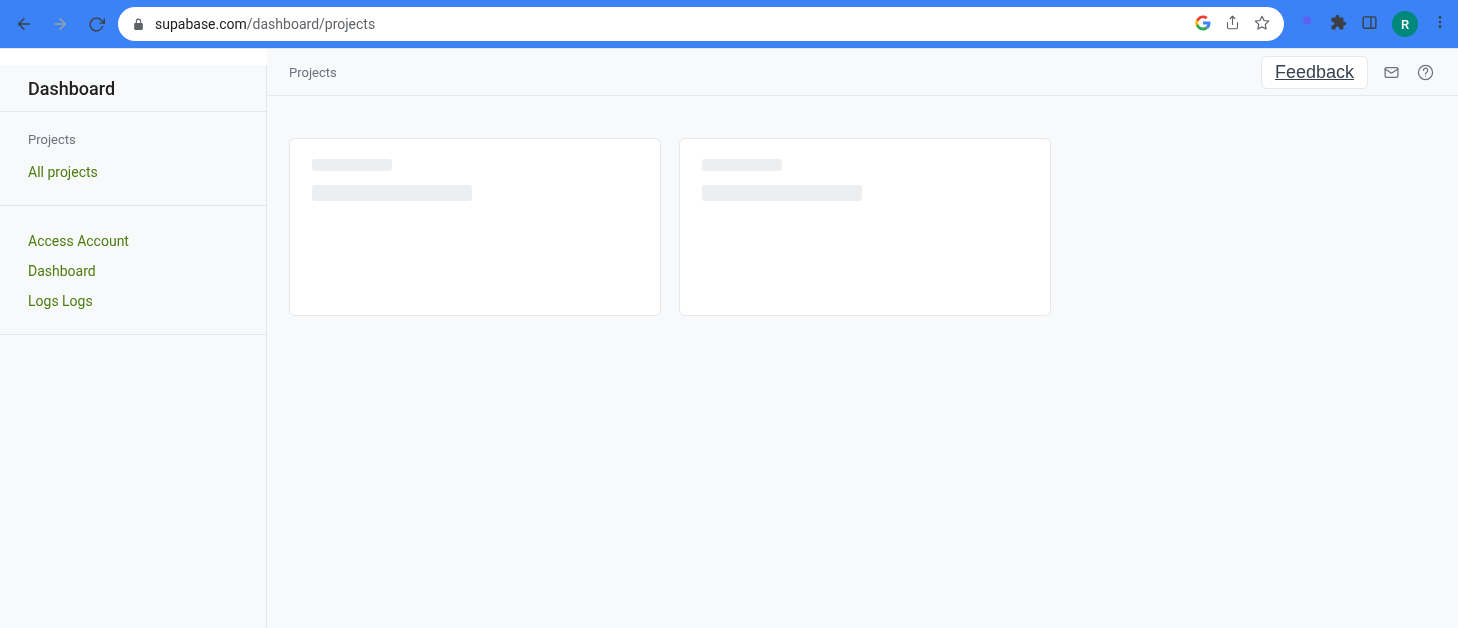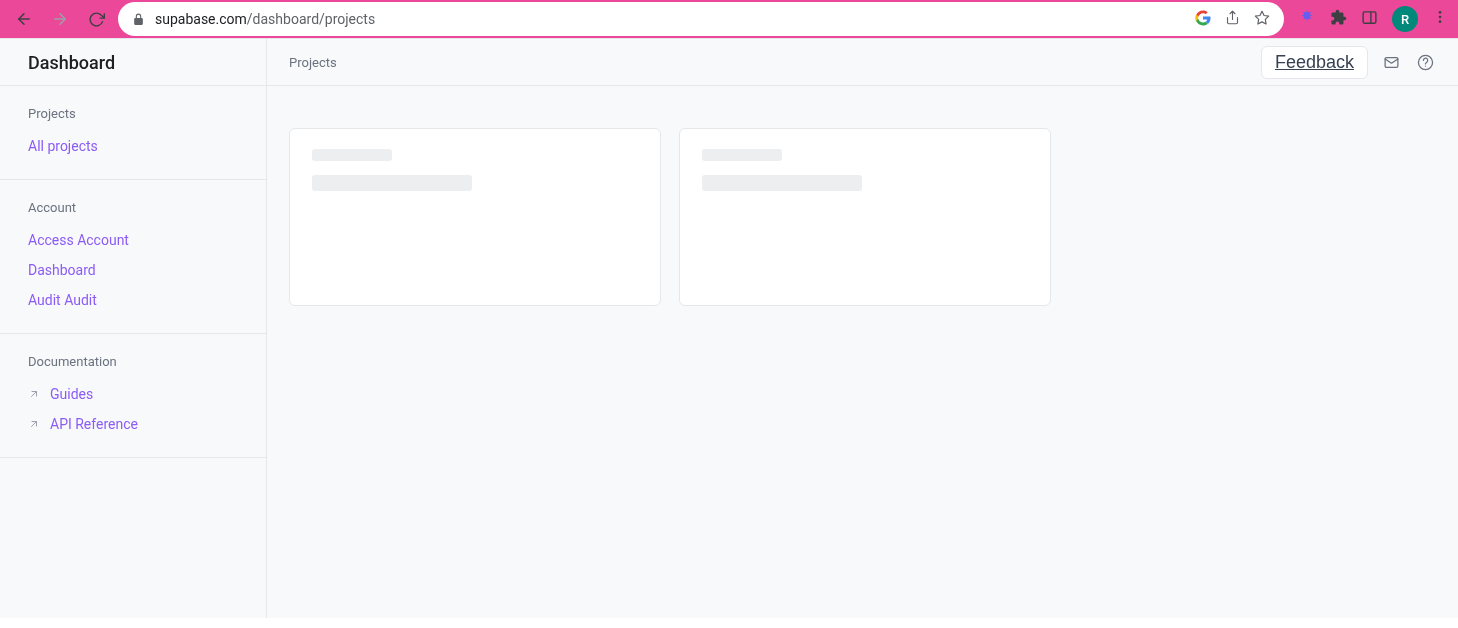"supabase.com/dashboard/projects" .browser-chrome { background: #ec4899 -> #3b82f6; height: 38px -> 48px }
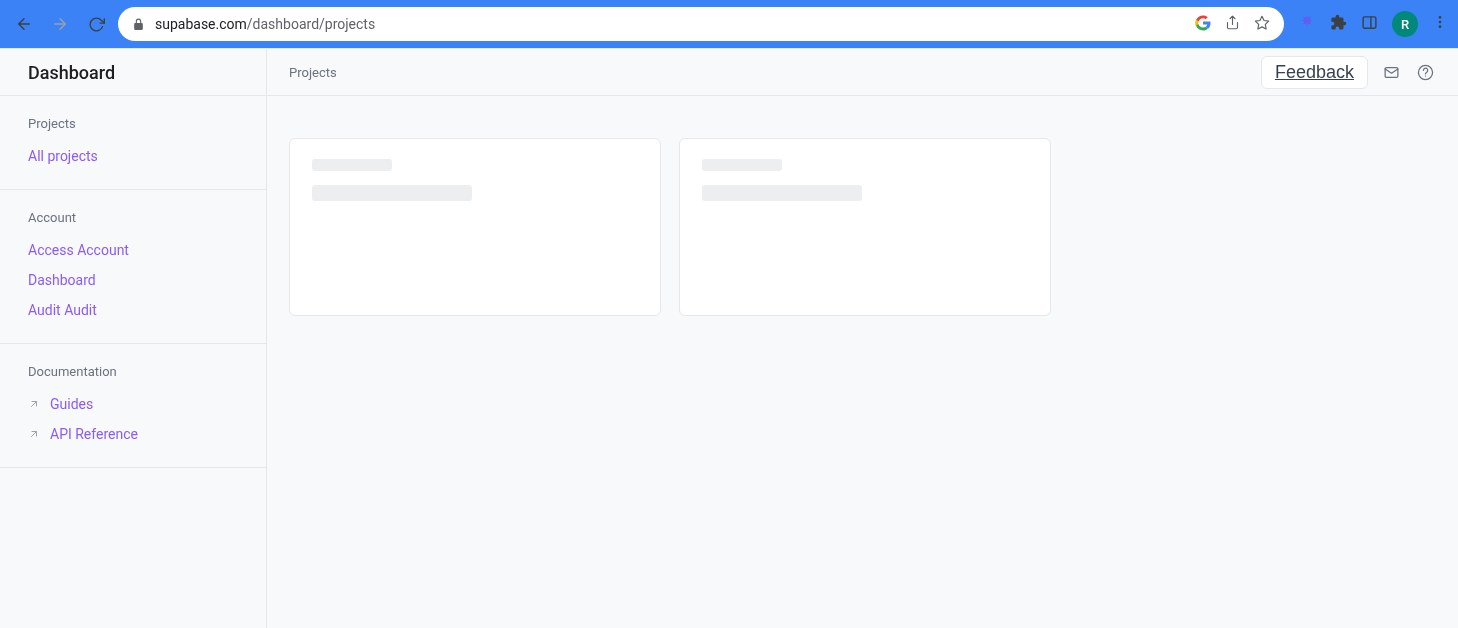"Dashboard" .sidebar { margin-top: none -> 16px }
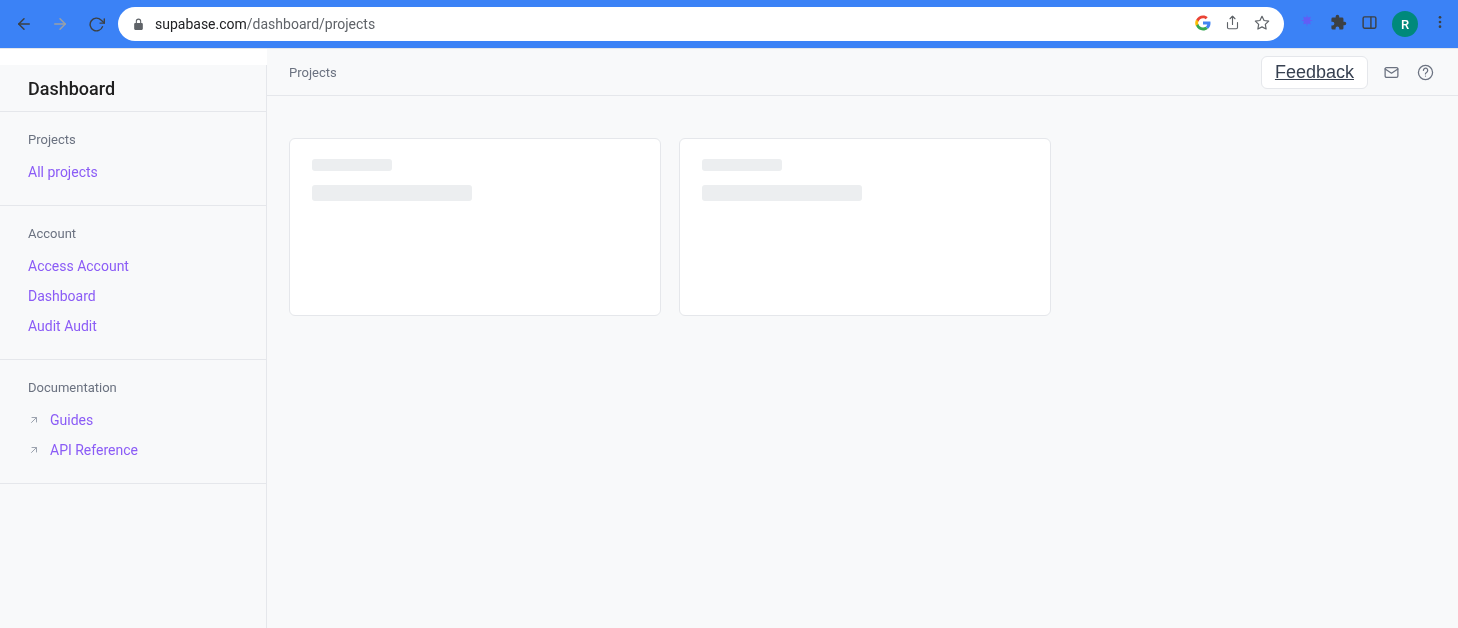"All projects" .side-item { color: #8b5cf6 -> #4d7c0f }
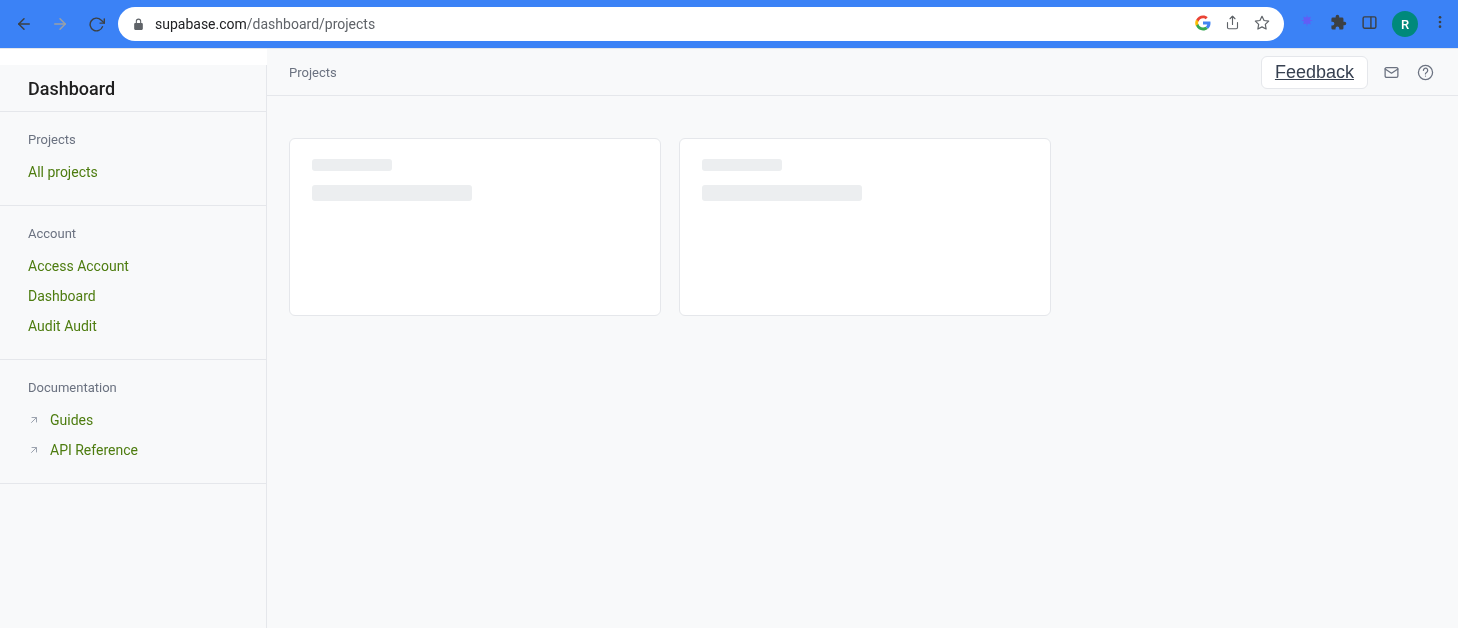"Account" div.side-heading { html: <div>Account</div> -> none }
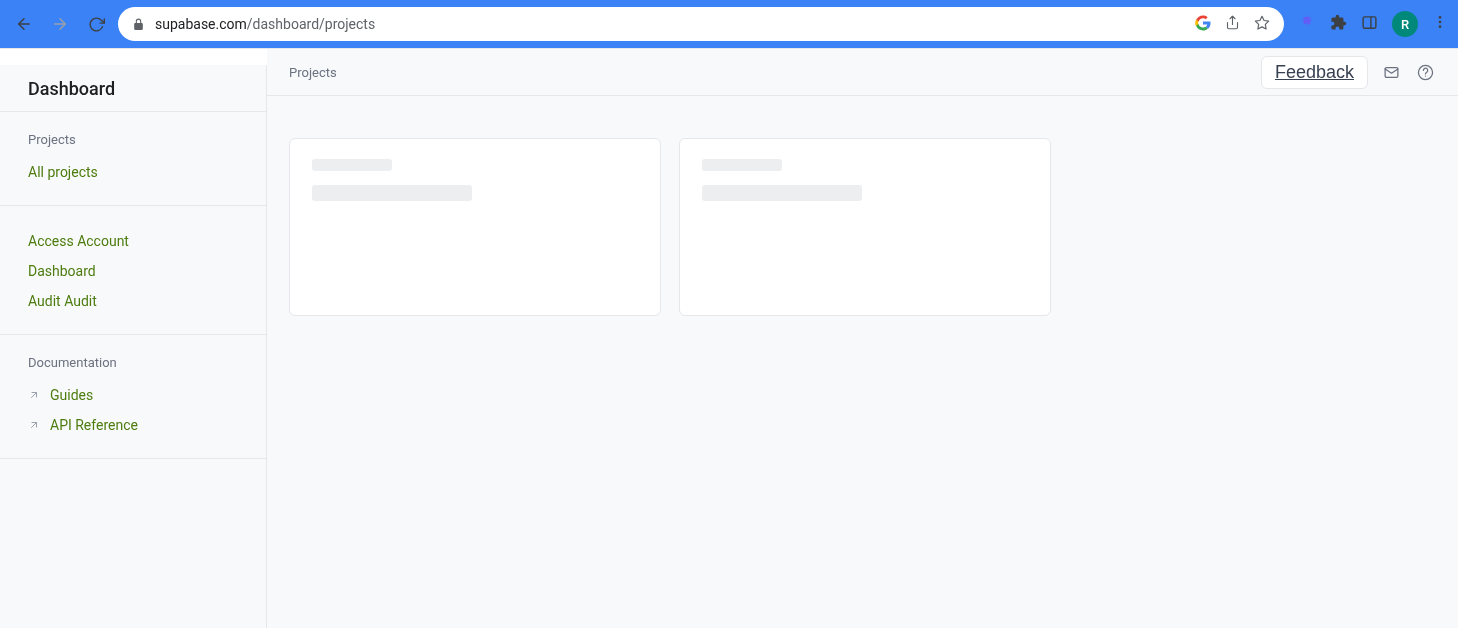"Audit Audit" span { text: Audit Audit -> Logs Logs }
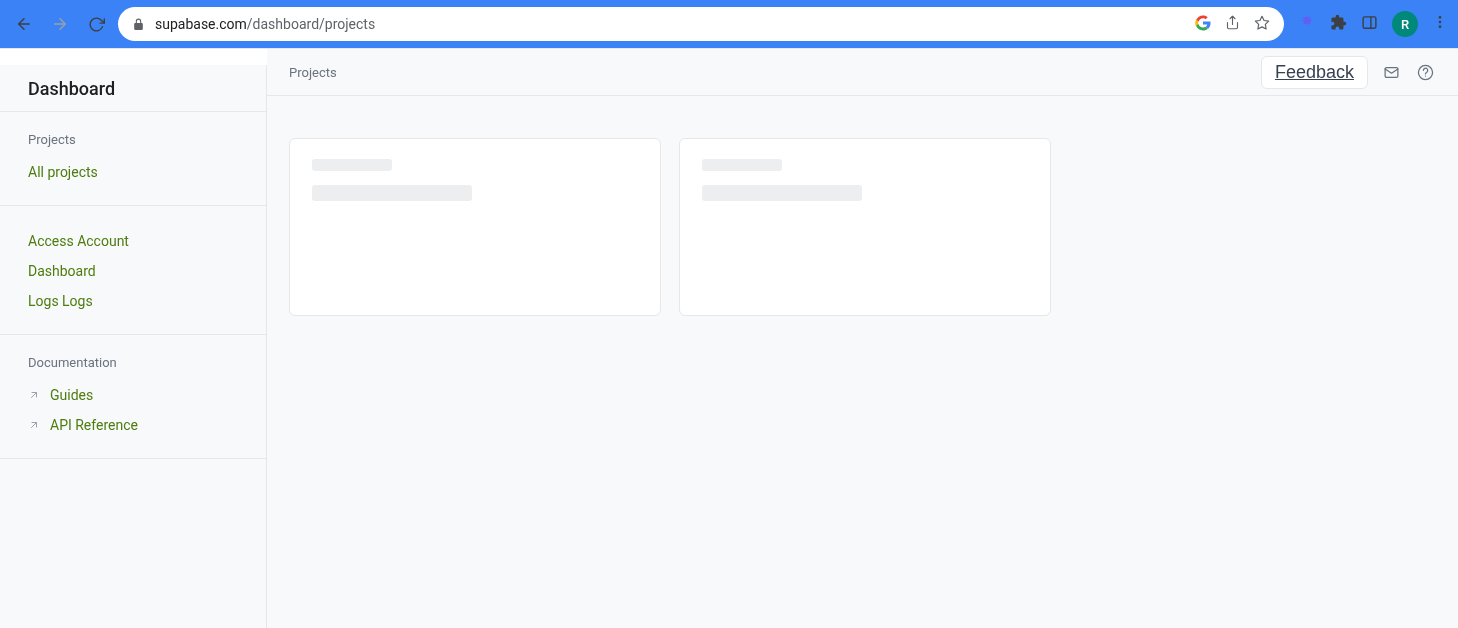"Documentation" div.side-section { html: <div> <div>Documentation</div> <div> <span> <svg> <line></line> <polyline></polyline> </svg> </span> <span>Guides</span> </div> <div> <span> <svg> <line></line> <polyline></polyline> </svg> </span> <span>API Reference</span> </div> </div> -> none }
